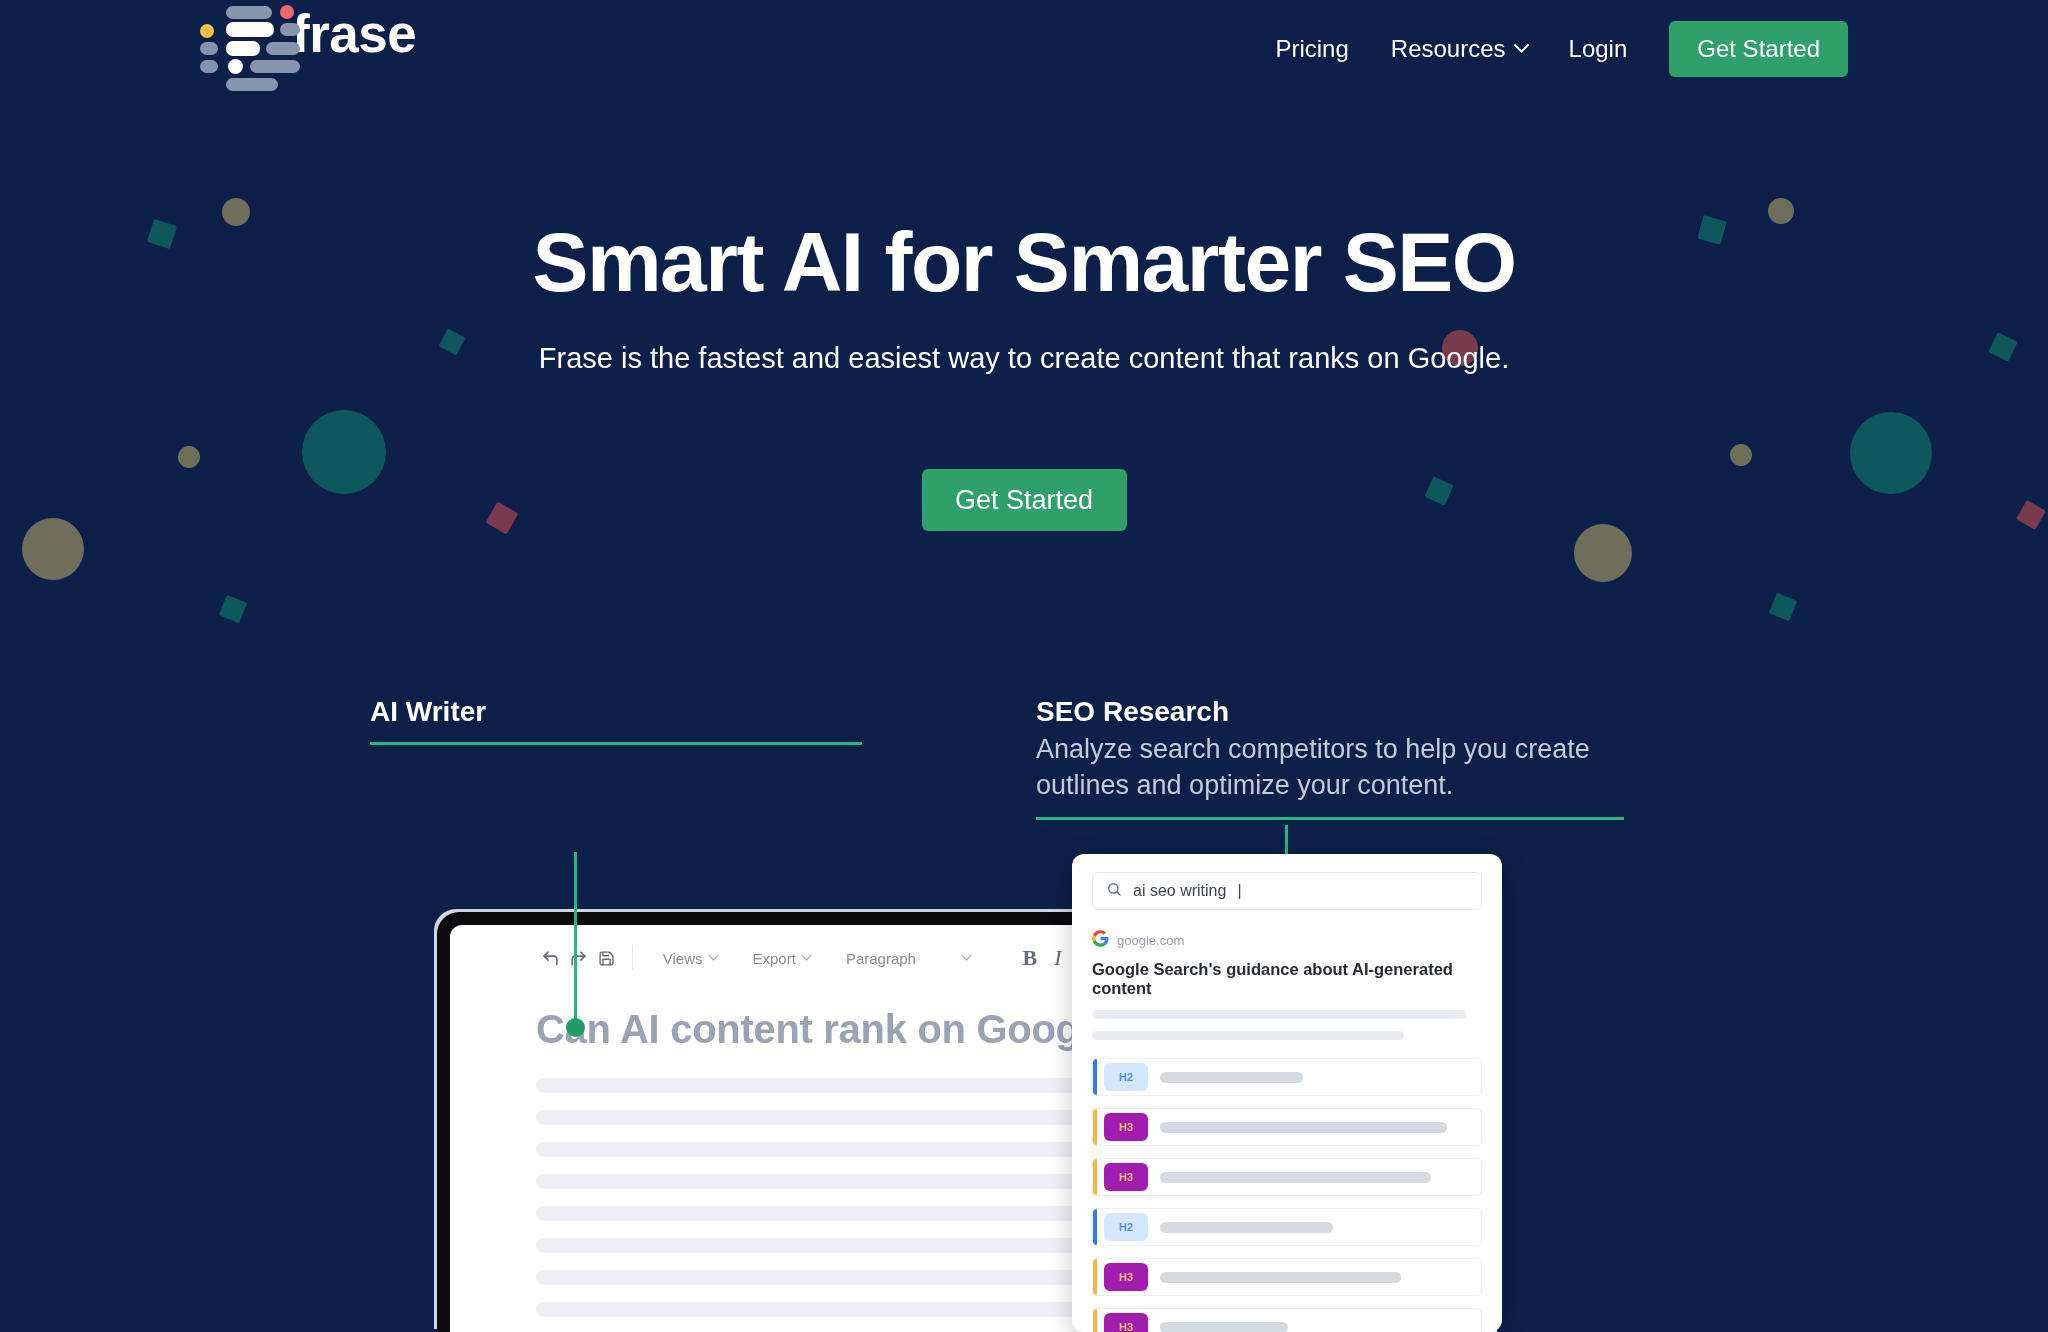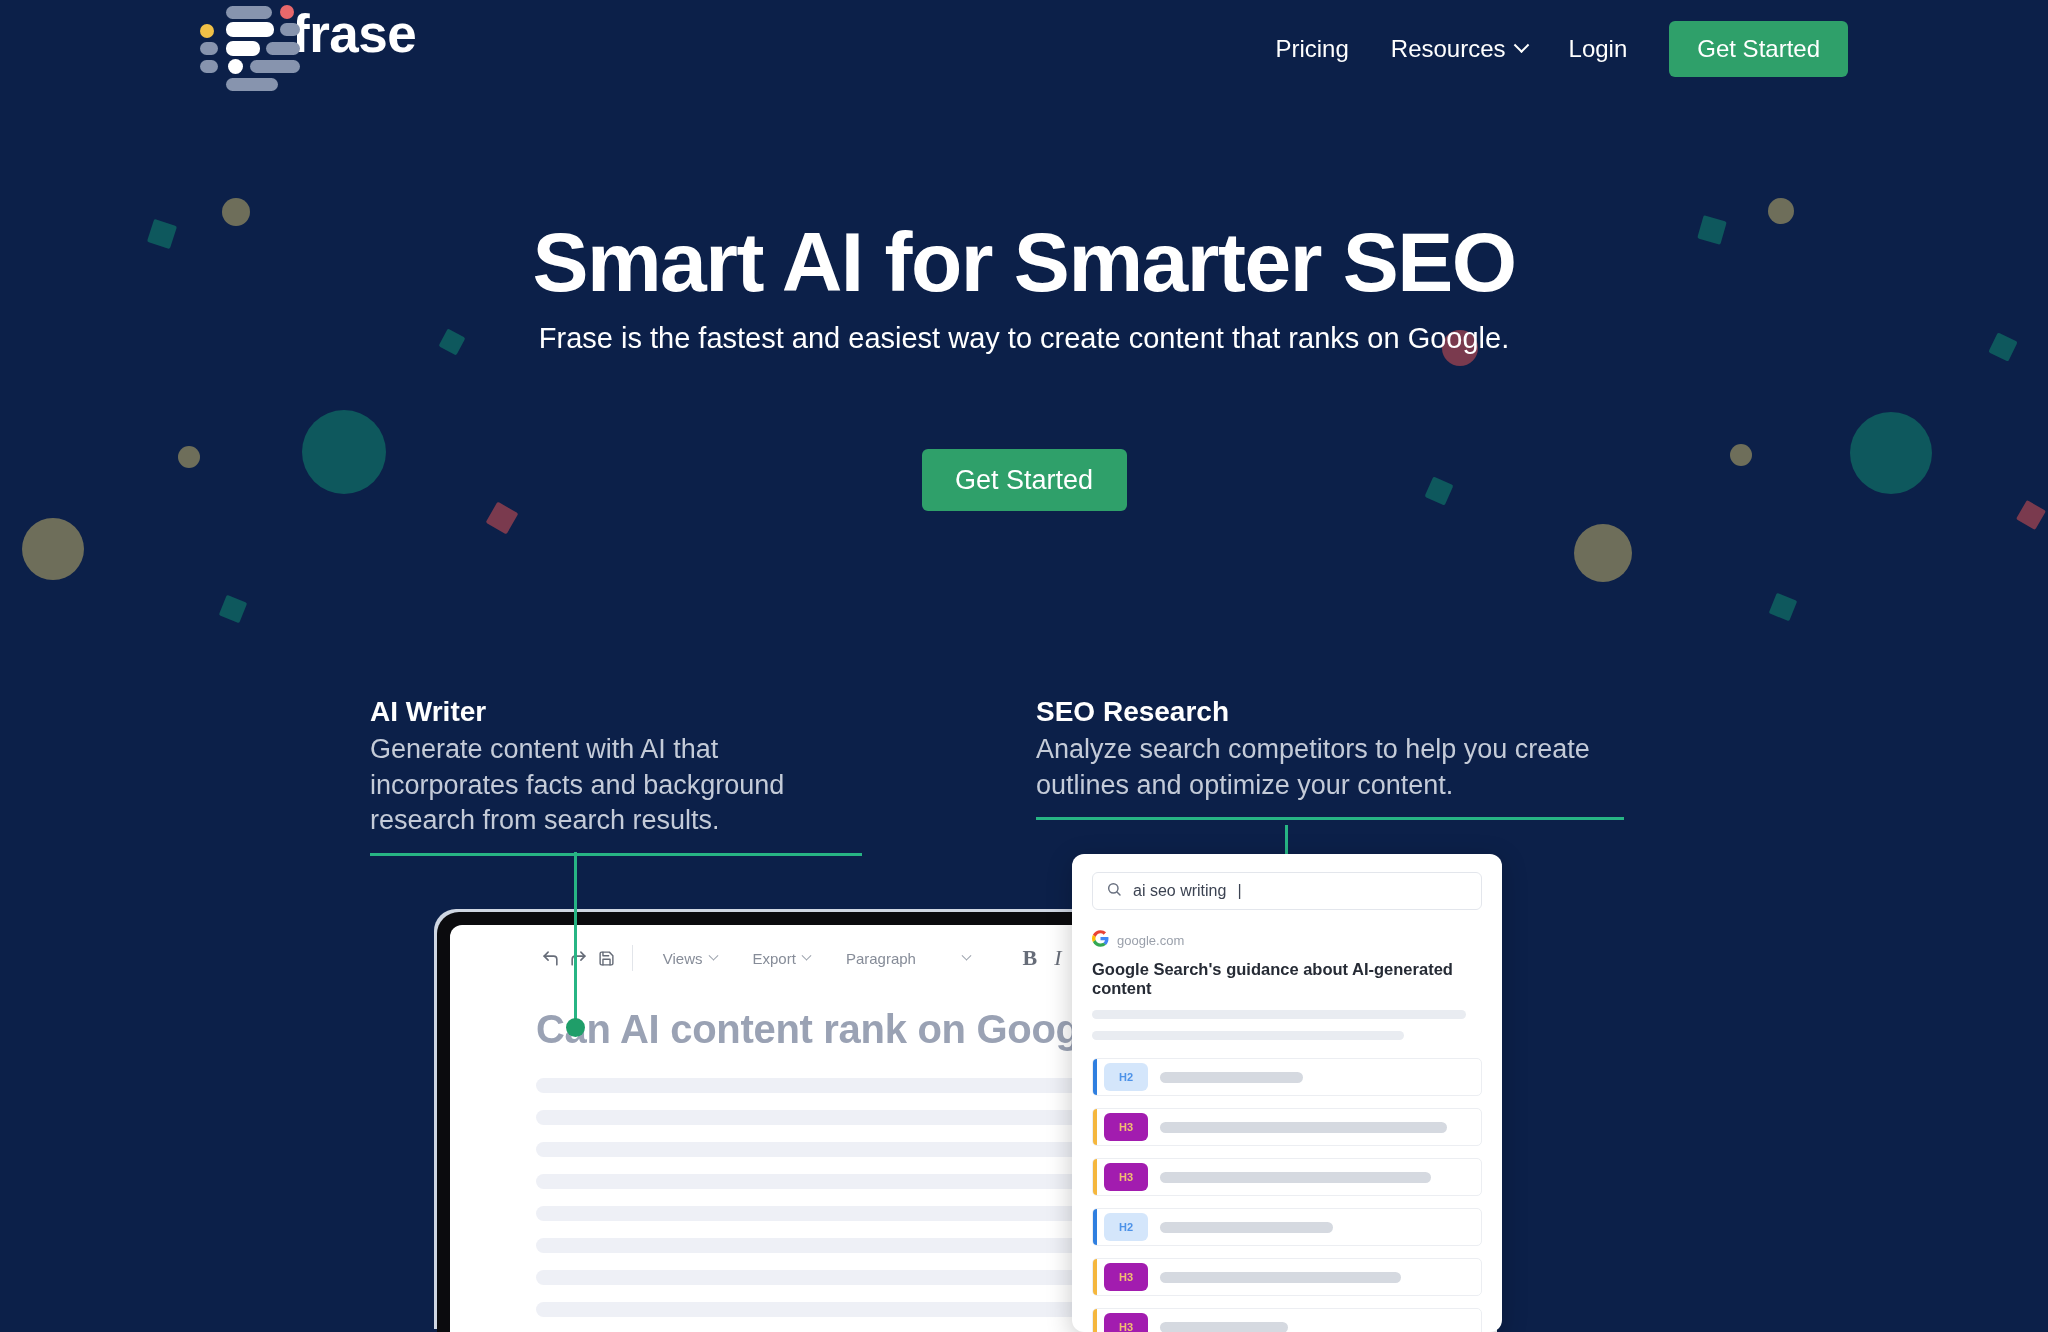"Frase is the fastest and" .hero-sub { margin-top: 16px -> 36px }
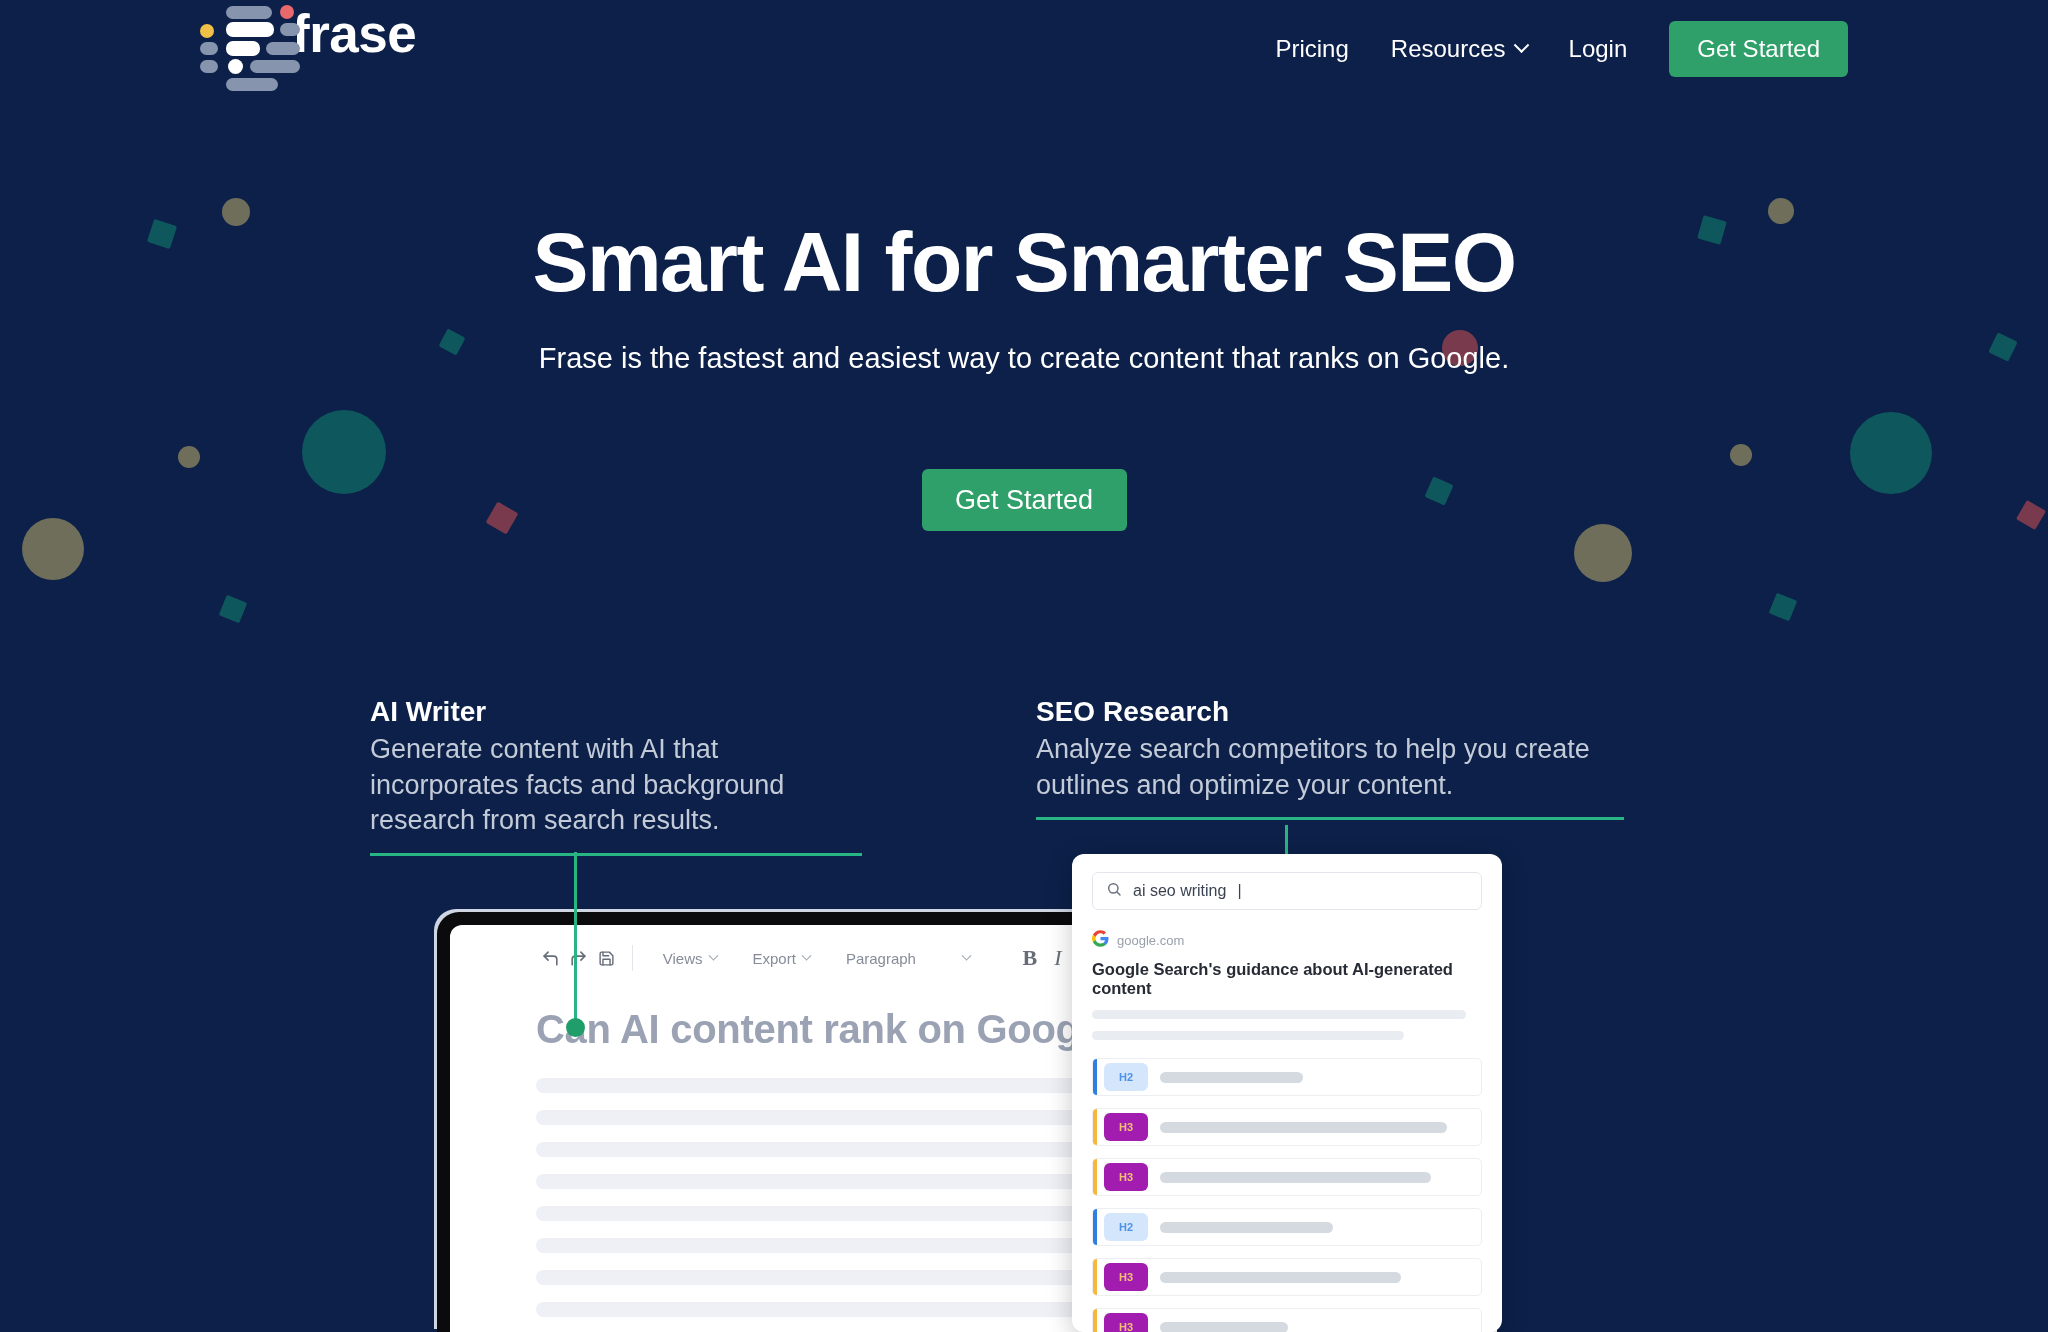"Generate content with AI that" div.callout-desc { html: <div>Generate content with AI that incorporates facts and background research from search results.</div> -> none }
